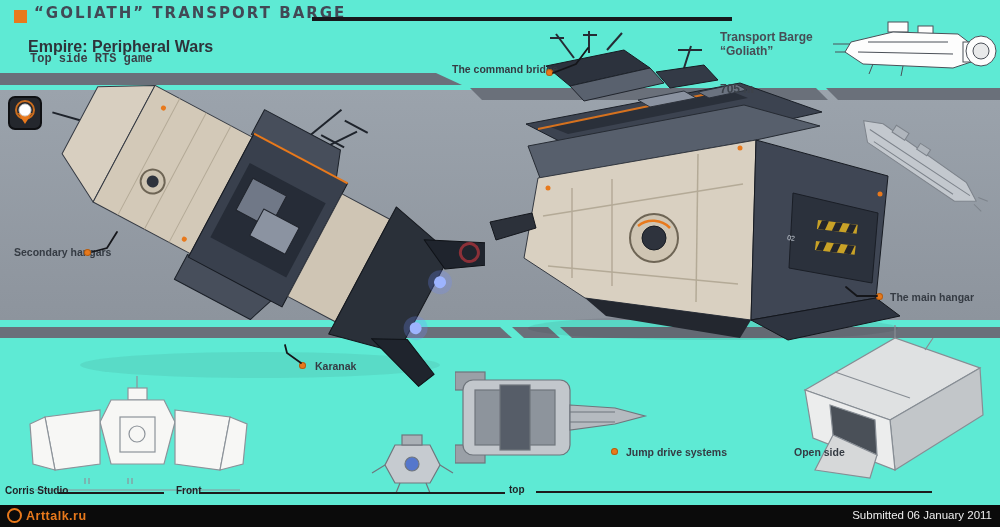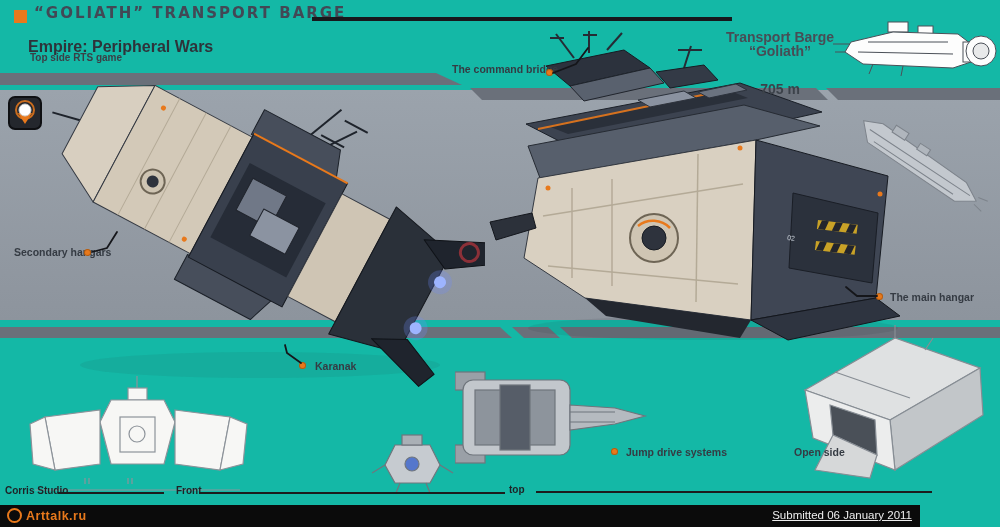"“GOLIATH” TRANSPORT BARGE" #canvas { background: #14b8a6 -> #5eead4 }
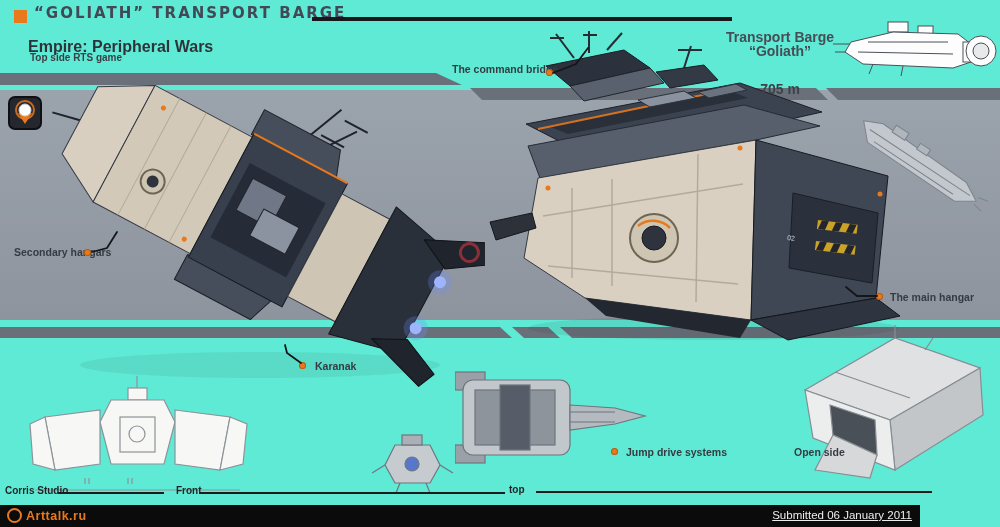"Transport Barge" .refship { font-size: 14px -> 12px; text-align: center -> none }
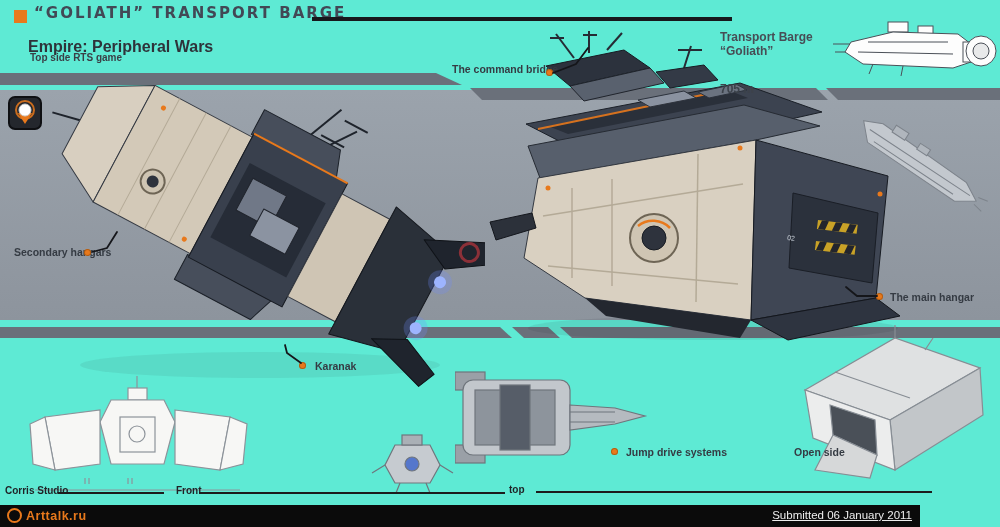"Top side RTS game" .subtitle2 { font-family: none -> Liberation Mono, monospace; font-size: 10px -> 12px }
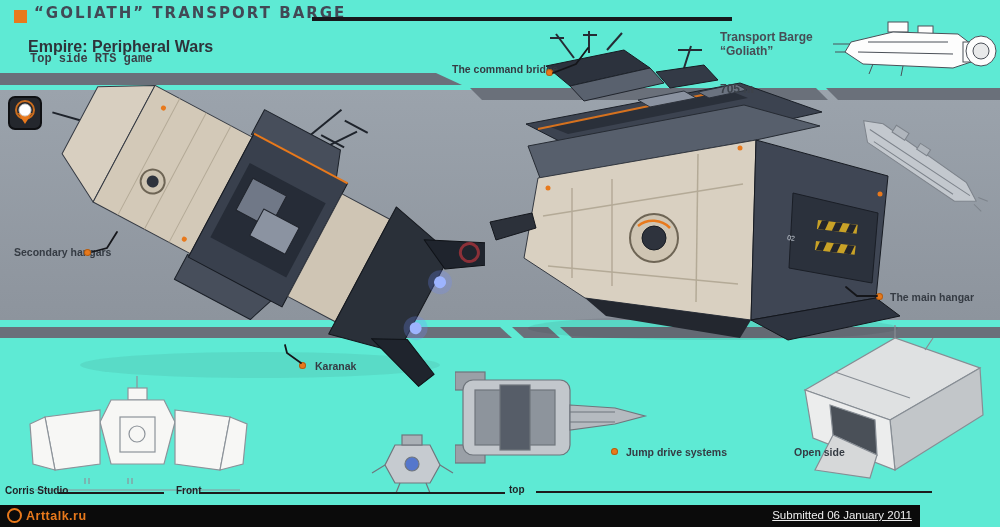"Arttalk.ru" .footer { width: 920px -> 1000px }
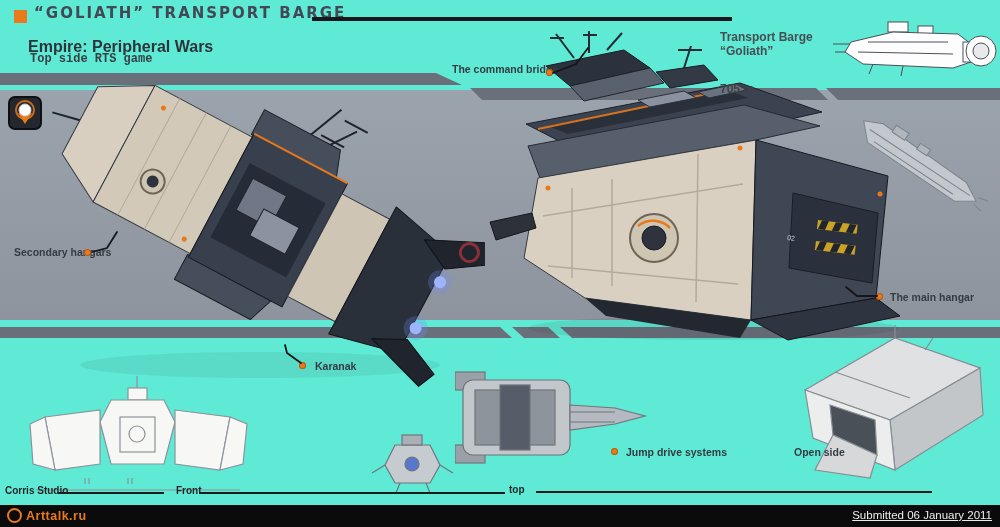"Submitted 06 January 2011" .submitted { text-decoration: underline -> none }
